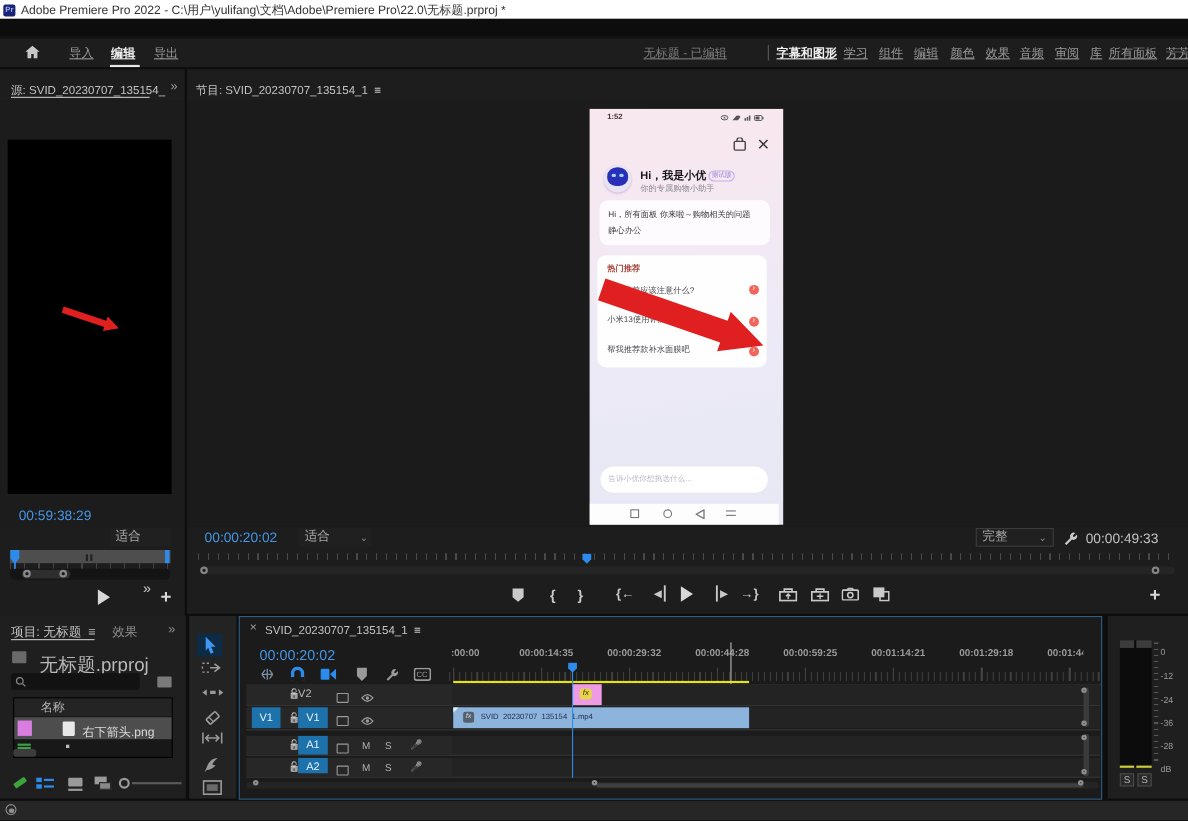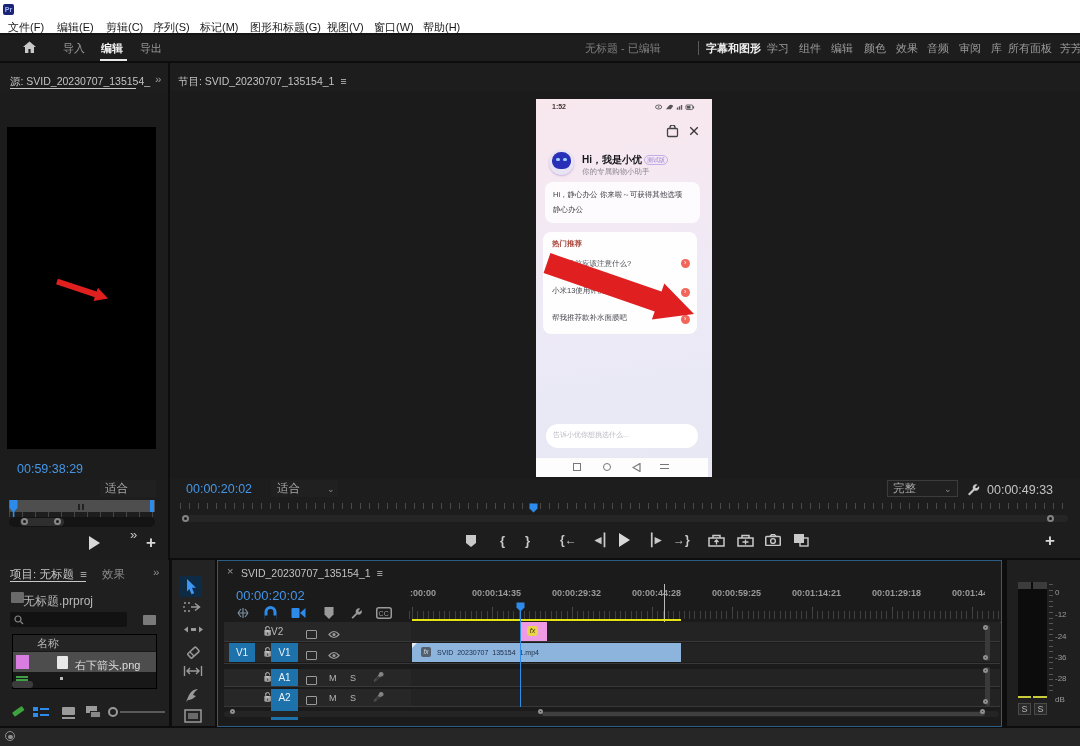"Adobe Premiere Pro 2022 -" div.abs { html: none -> <div>Adobe Premiere Pro 2022 - C:\用户\yulifang\文档\Adobe\Premiere Pro\22.0\无标题.prproj *</div> }
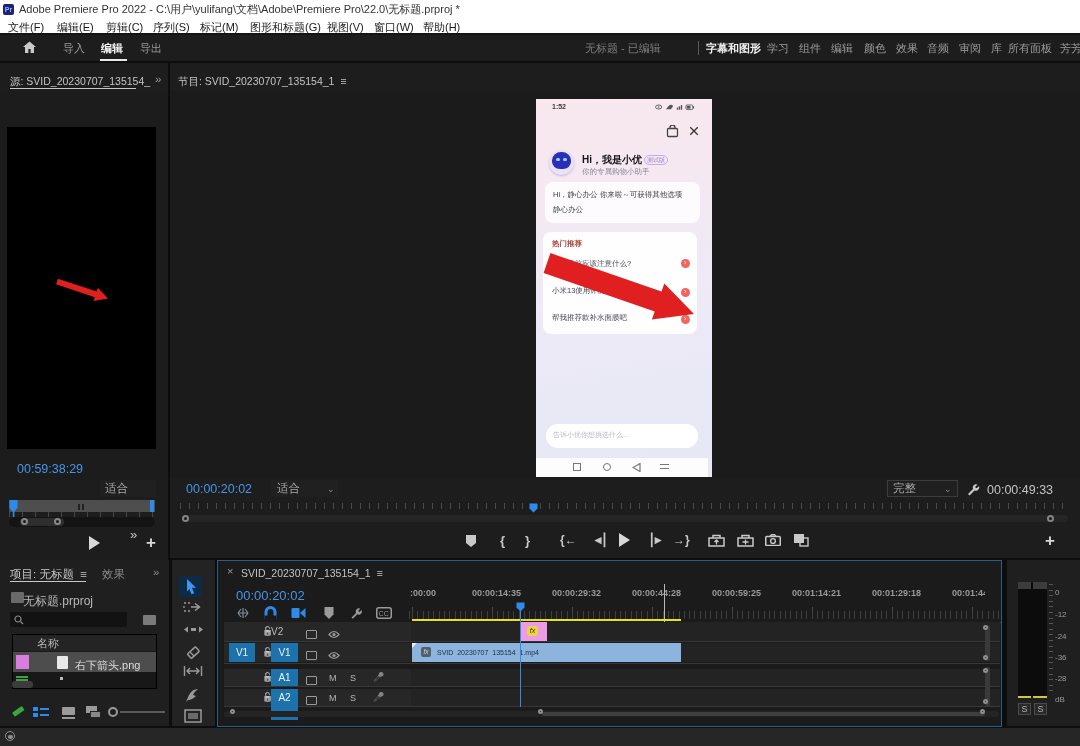"文件(F)" div.abs { html: <div> <span>文件(F)</span> <span>编辑(E)</span> <span>剪辑(C)</span> <span>序列(S)</span> <span>标记(M)</span> <span>图形和标题(G)</span> <span>视图(V)</span> <span>窗口(W)</span> <span>帮助(H)</span> </div> -> none }
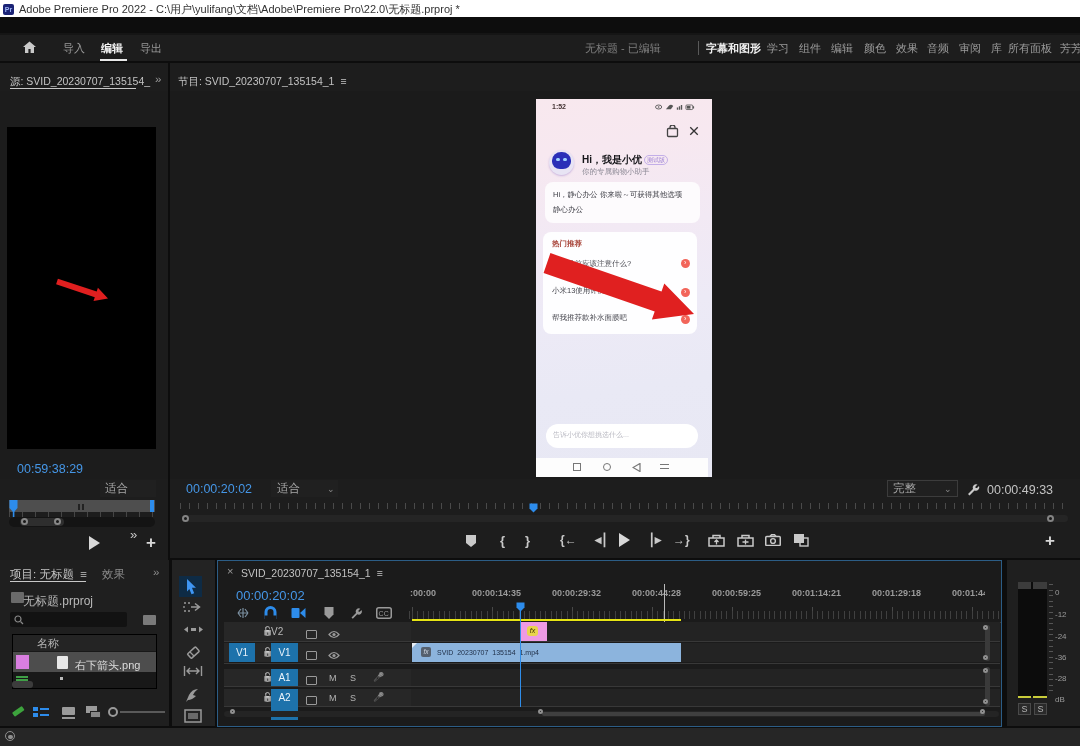"导入" #wsbar .it { text-decoration: none -> underline }
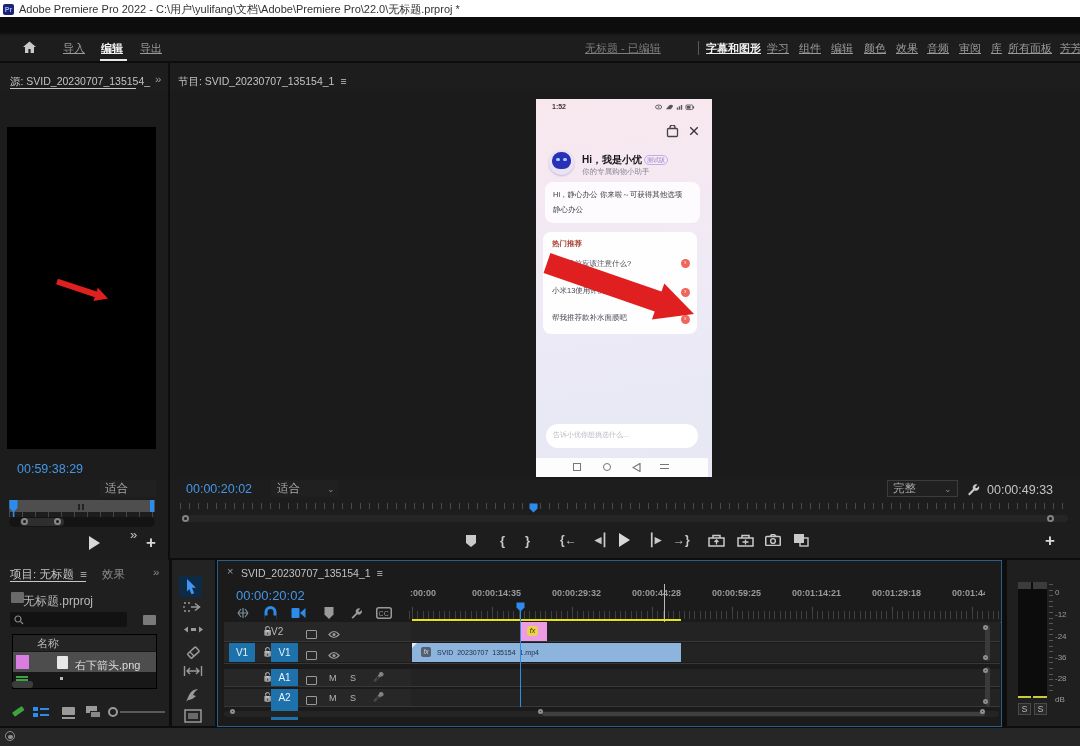"Hi，静心办公 你来啦～可获得其他选项" div.abs { text: 静心办公 你来啦～可获得其他选项 -> 所有面板 你来啦～购物相关的问题 }
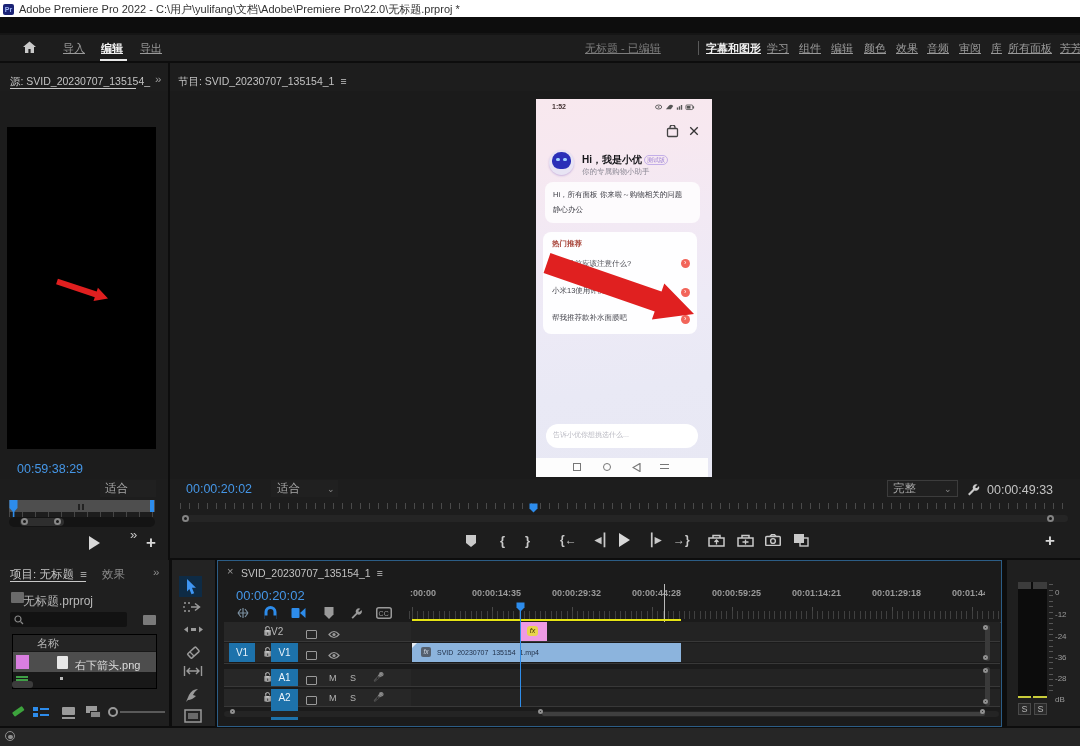"无标题.prproj" div.abs { font-size: 12px -> 17px; left: 23px -> 36px }
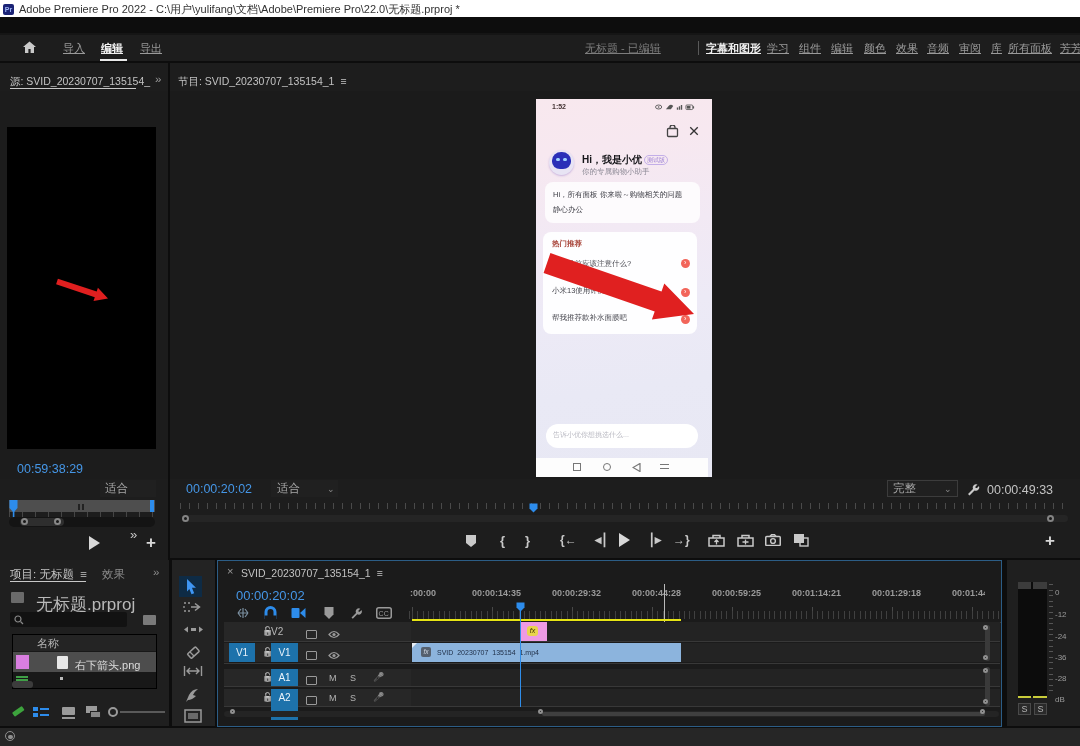"A2" div.badge { height: 31px -> 14px }
